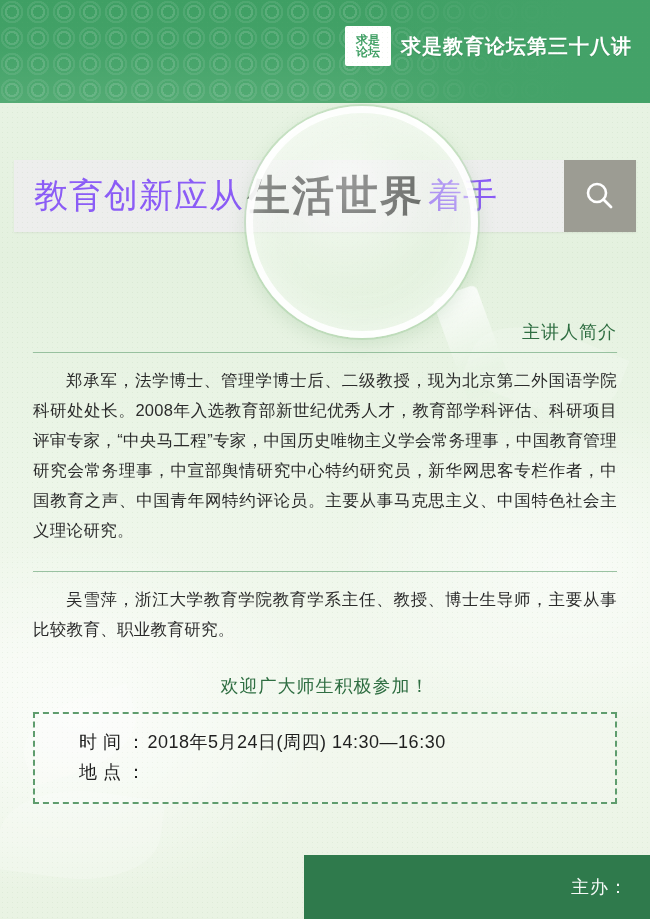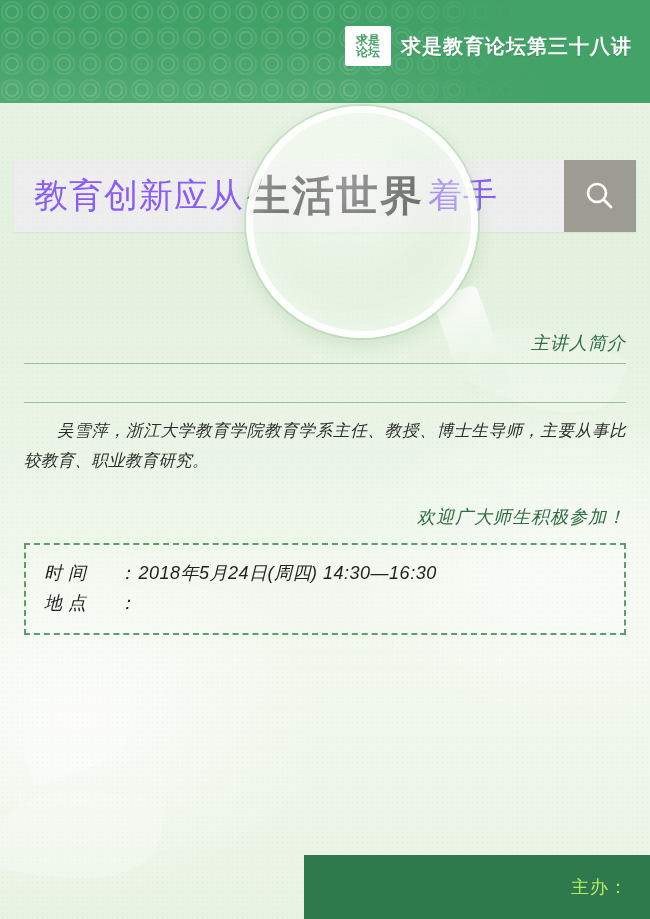"主讲人简介" .content { font-style: italic -> none; padding: 0 24px -> 0 33px; top: 331px -> 320px }
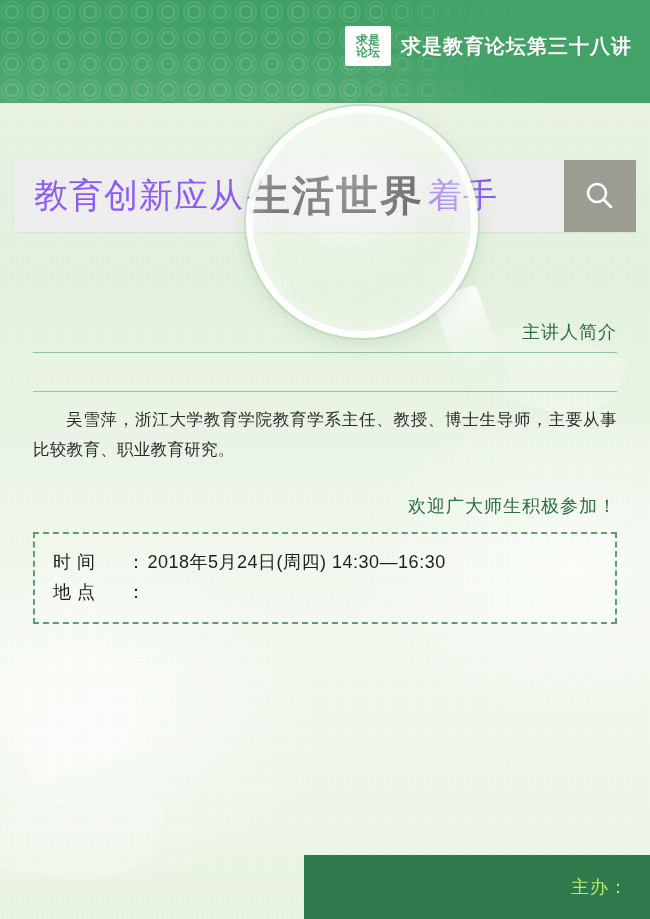"郑承军，法学博士、管理学博士后、二级教授，现为北京第二外国语学院科研处处长。20" div.para { html: none -> <div>郑承军，法学博士、管理学博士后、二级教授，现为北京第二外国语学院科研处处长。2008年入选教育部新世纪优秀人才，教育部学科评估、科研项目评审专家，“中央马工程”专家，中国历史唯物主义学会常务理事，中国教育管理研究会常务理事，中宣部舆情研究中心特约研究员，新华网思客专栏作者，中国教育之声、中国青年网特约评论员。主要从事马克思主义、中国特色社会主义理论研究。</div> }
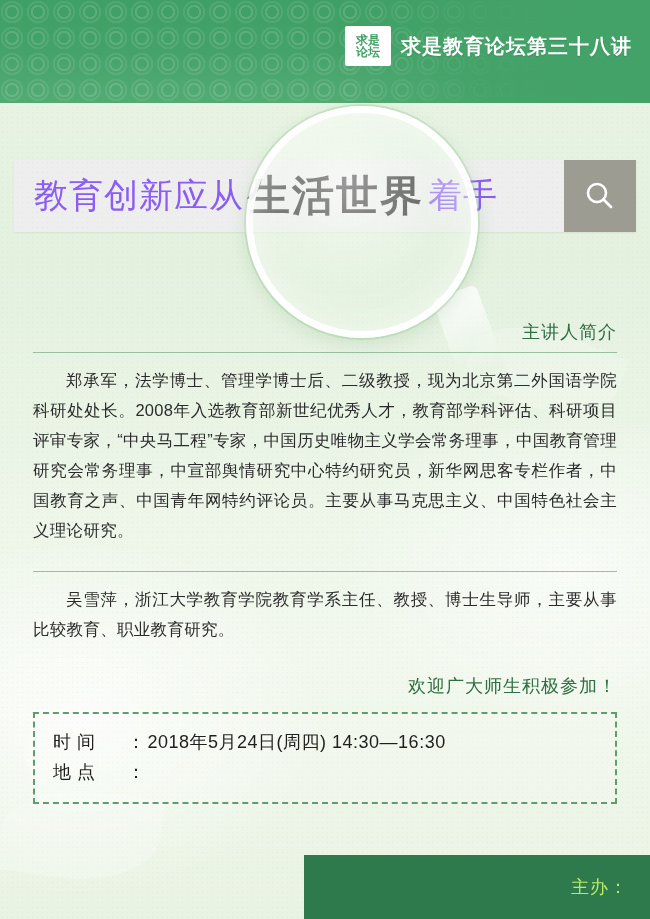"欢迎广大师生积极参加！" .welcome { text-align: right -> center }
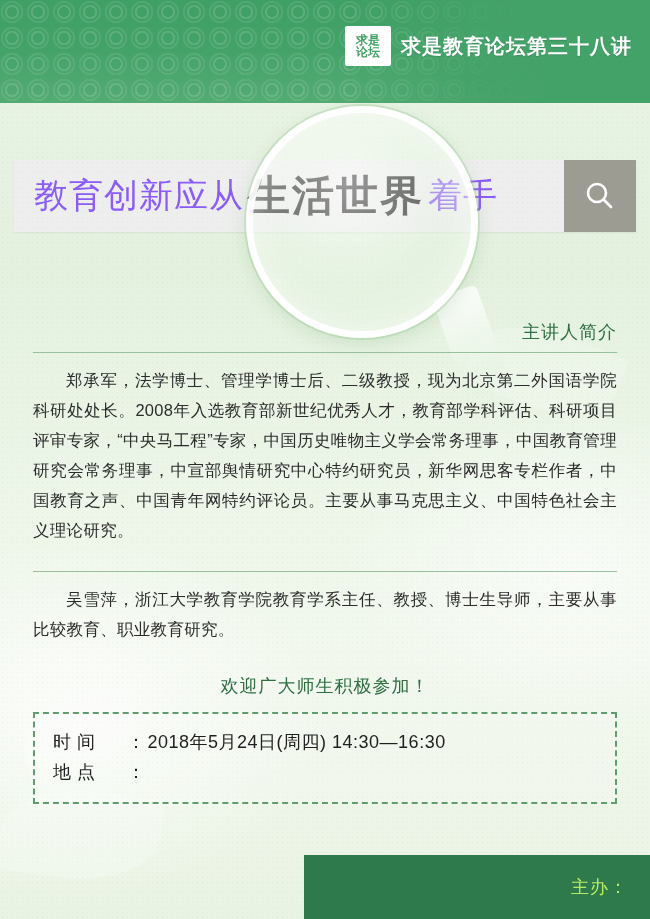"时间" .infobox { text-align: none -> right }
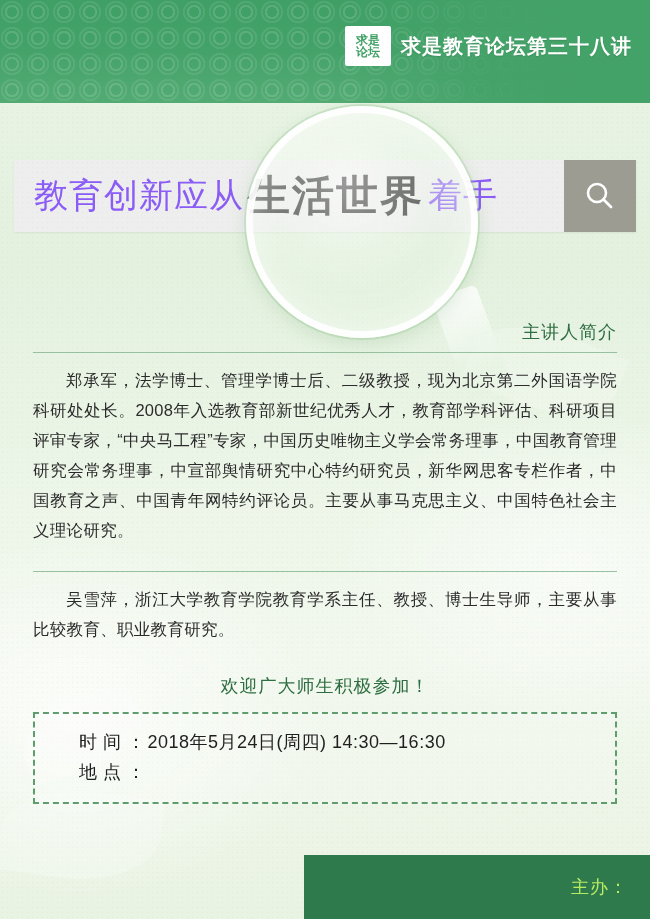"主办：" .bottombar { color: #bef264 -> #ffffff }
